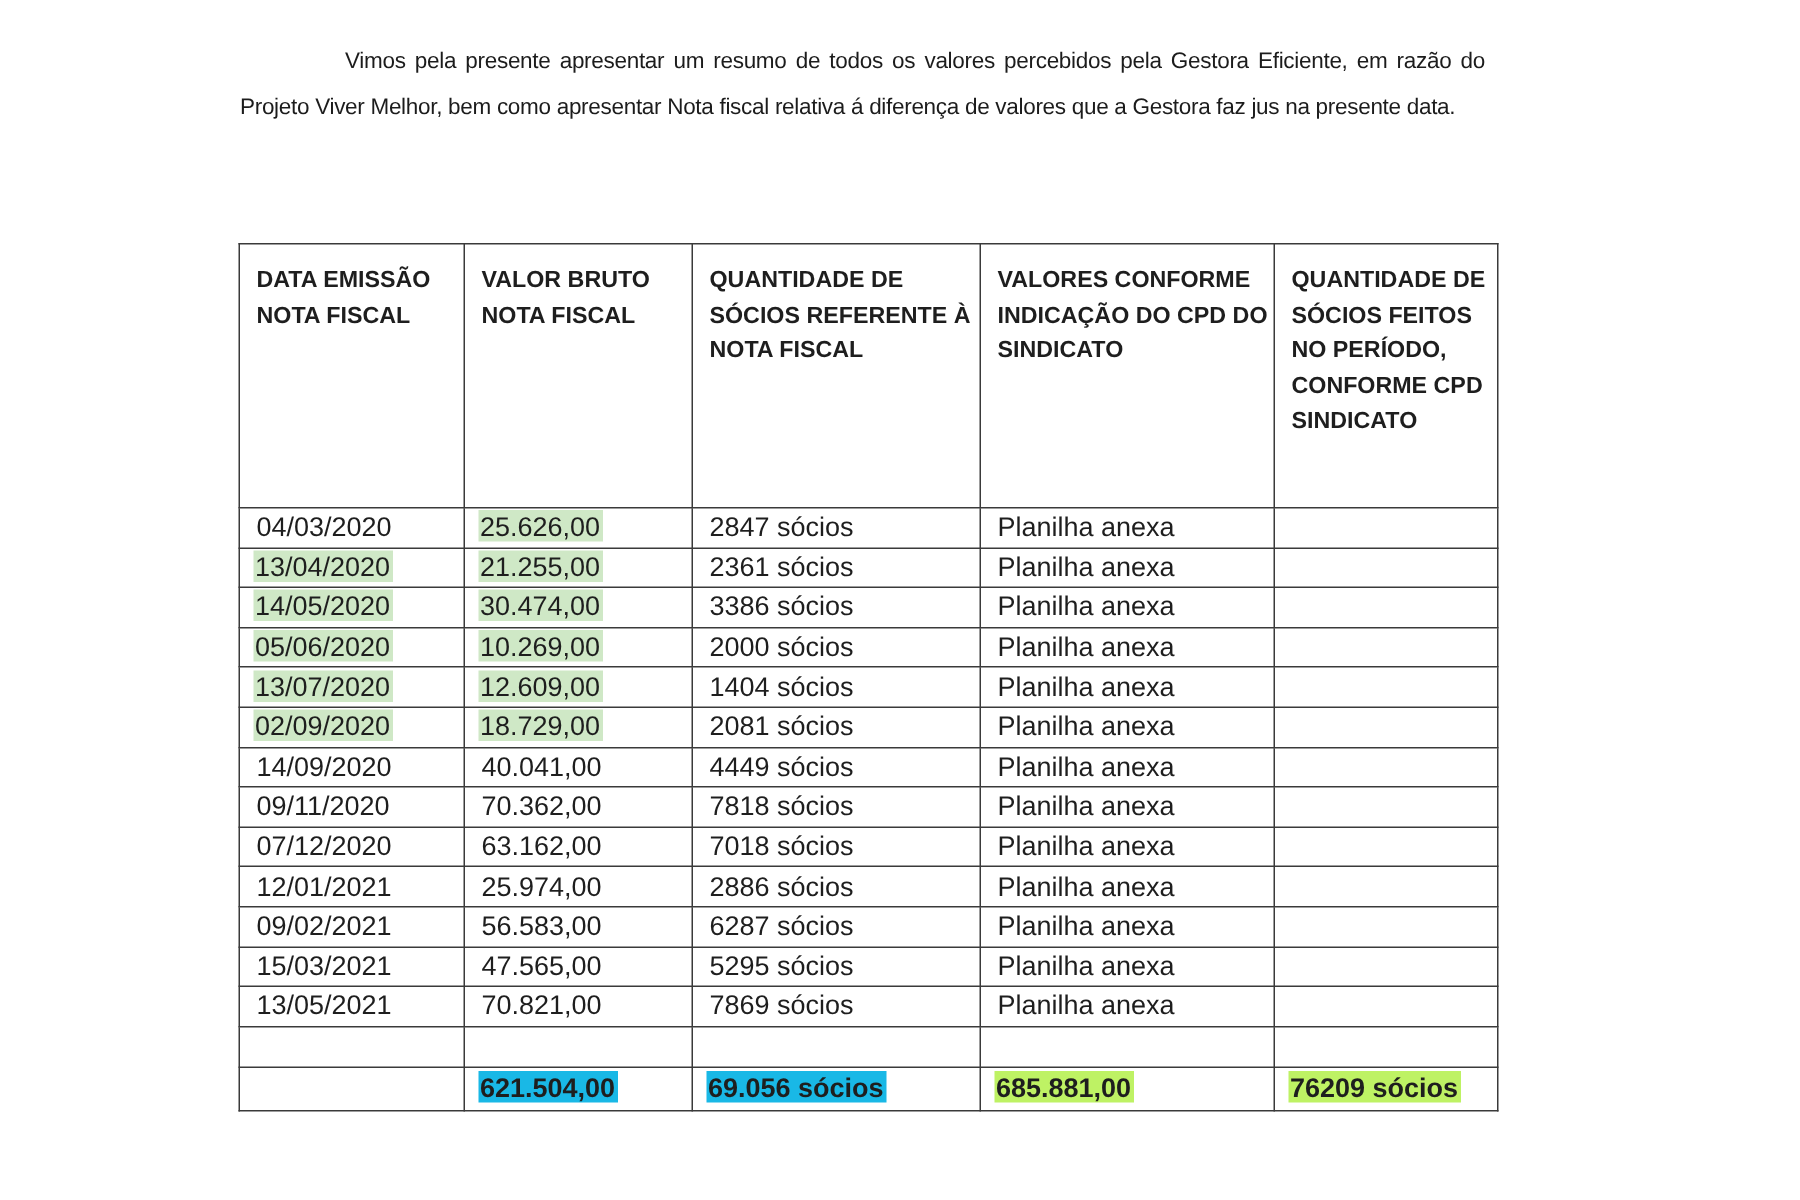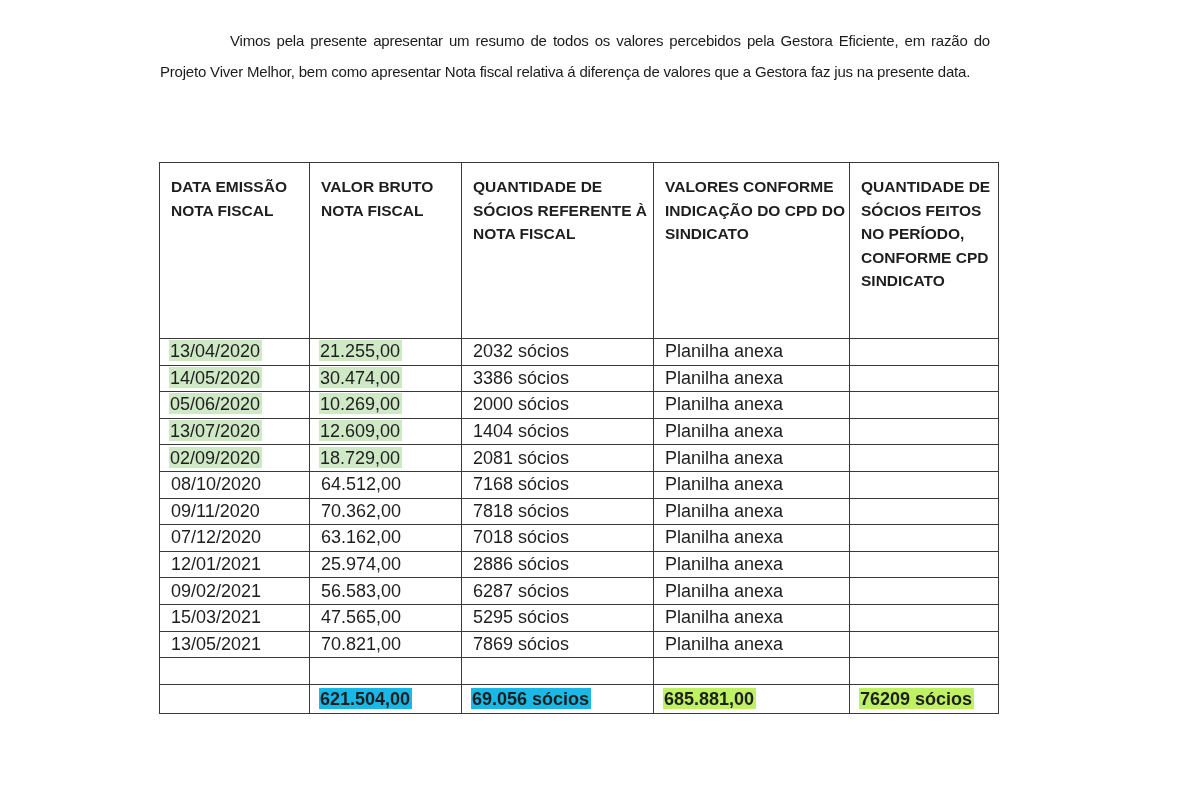"04/03/2020" tr { html: none -> <tr> <td><span>04/03/2020</span></td> <td><span>25.626,00</span></td> <td><span>2847 sócios</span></td> <td><span>Planilha anexa</span></td> <td><span></span></td> </tr> }
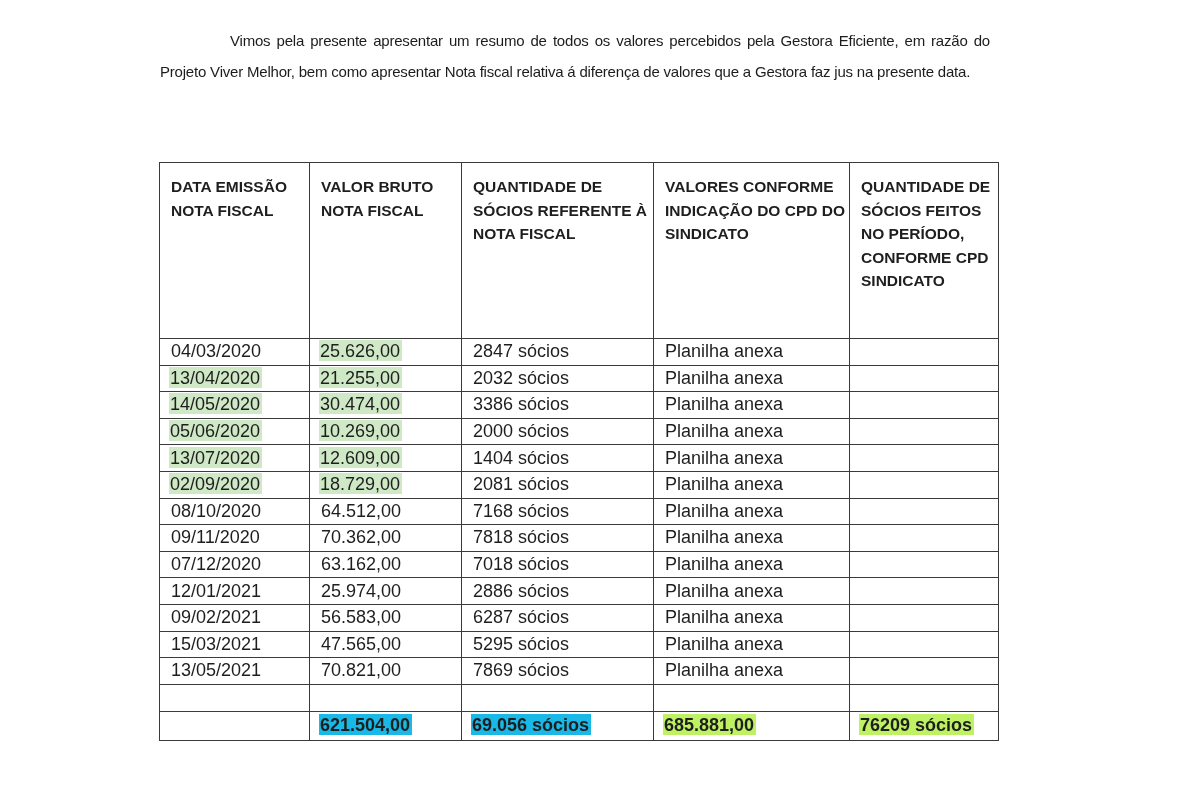"2032 sócios" span { text: 2032 -> 2361 }
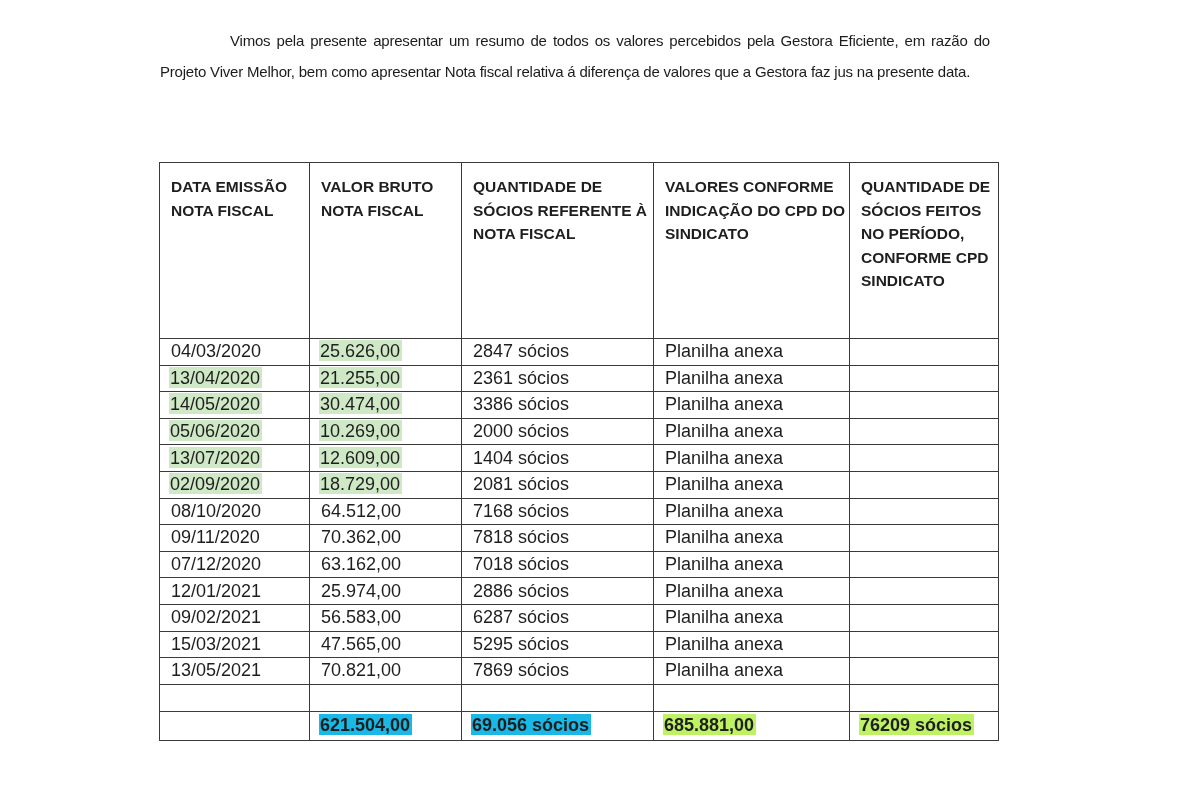"14/09/2020" tr { html: none -> <tr> <td><span>14/09/2020</span></td> <td><span>40.041,00</span></td> <td><span>4449 sócios</span></td> <td><span>Planilha anexa</span></td> <td><span></span></td> </tr> }
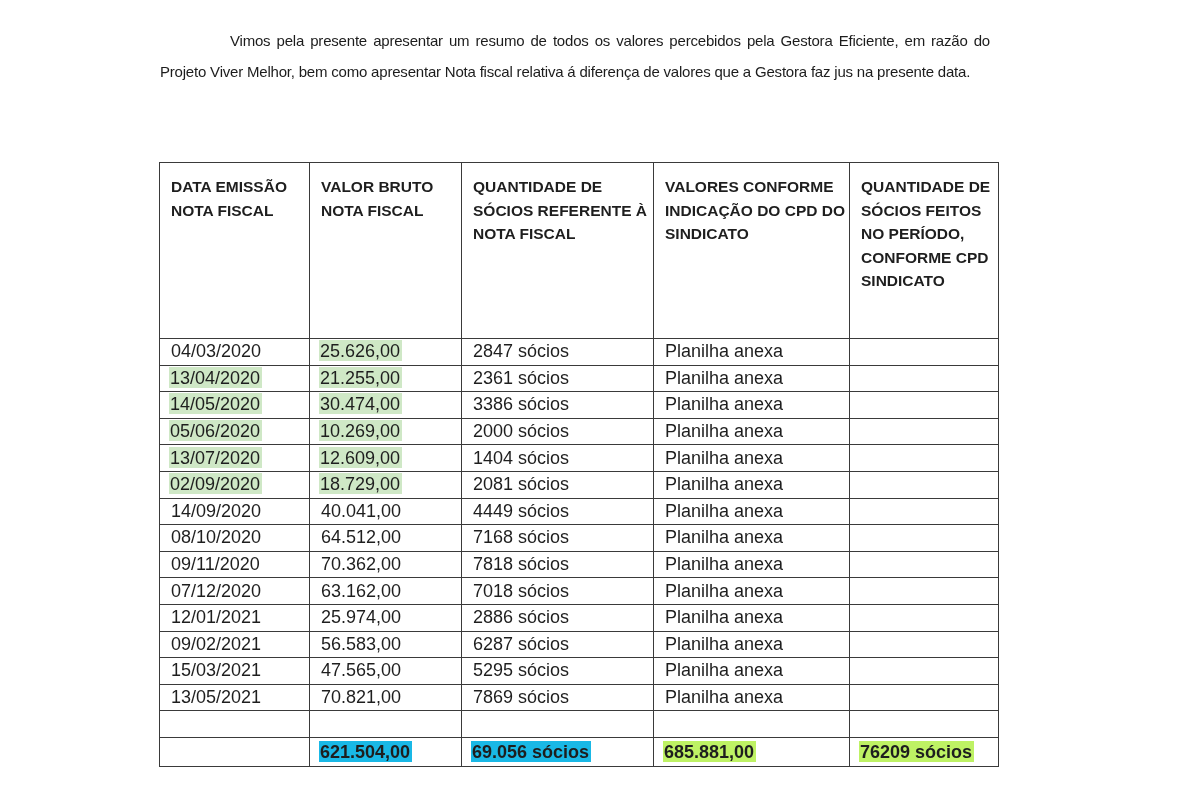"08/10/2020" tr { html: <tr> <td><span>08/10/2020</span></td> <td><span>64.512,00</span></td> <td><span>7168 sócios</span></td> <td><span>Planilha anexa</span></td> <td><span></span></td> </tr> -> none }
